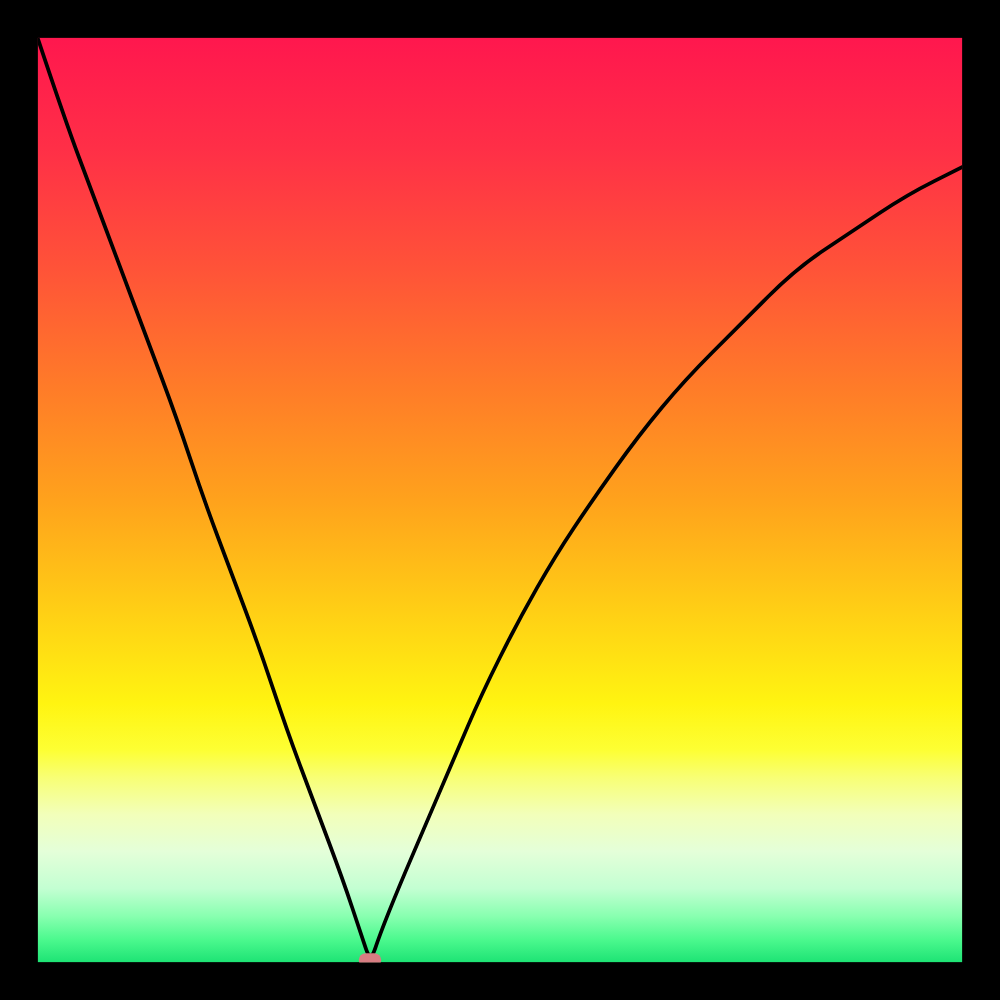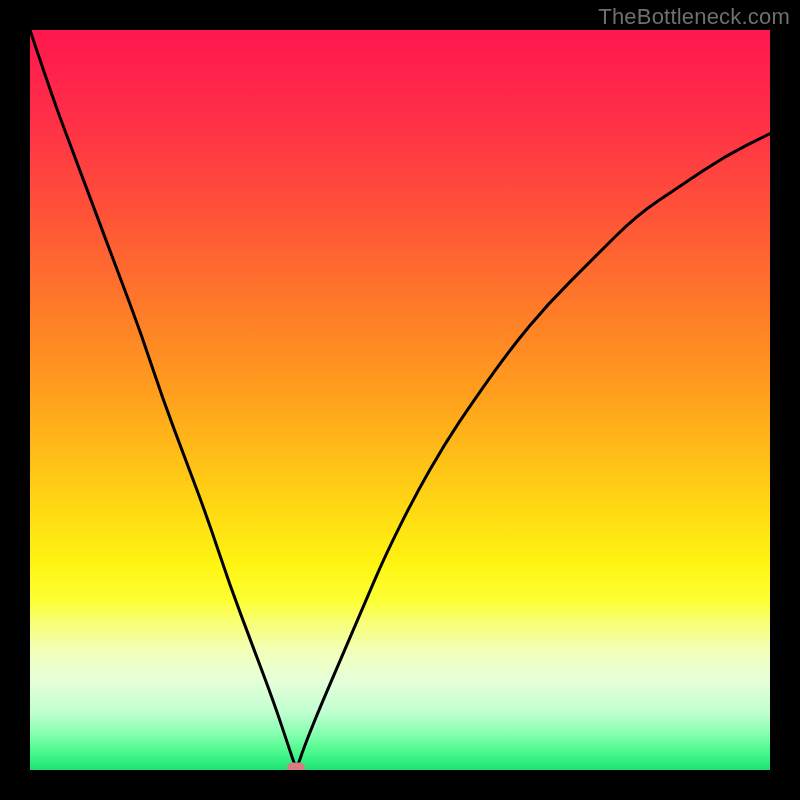"TheBottleneck.com" div.watermark { html: <div>TheBottleneck.com</div> -> none }
